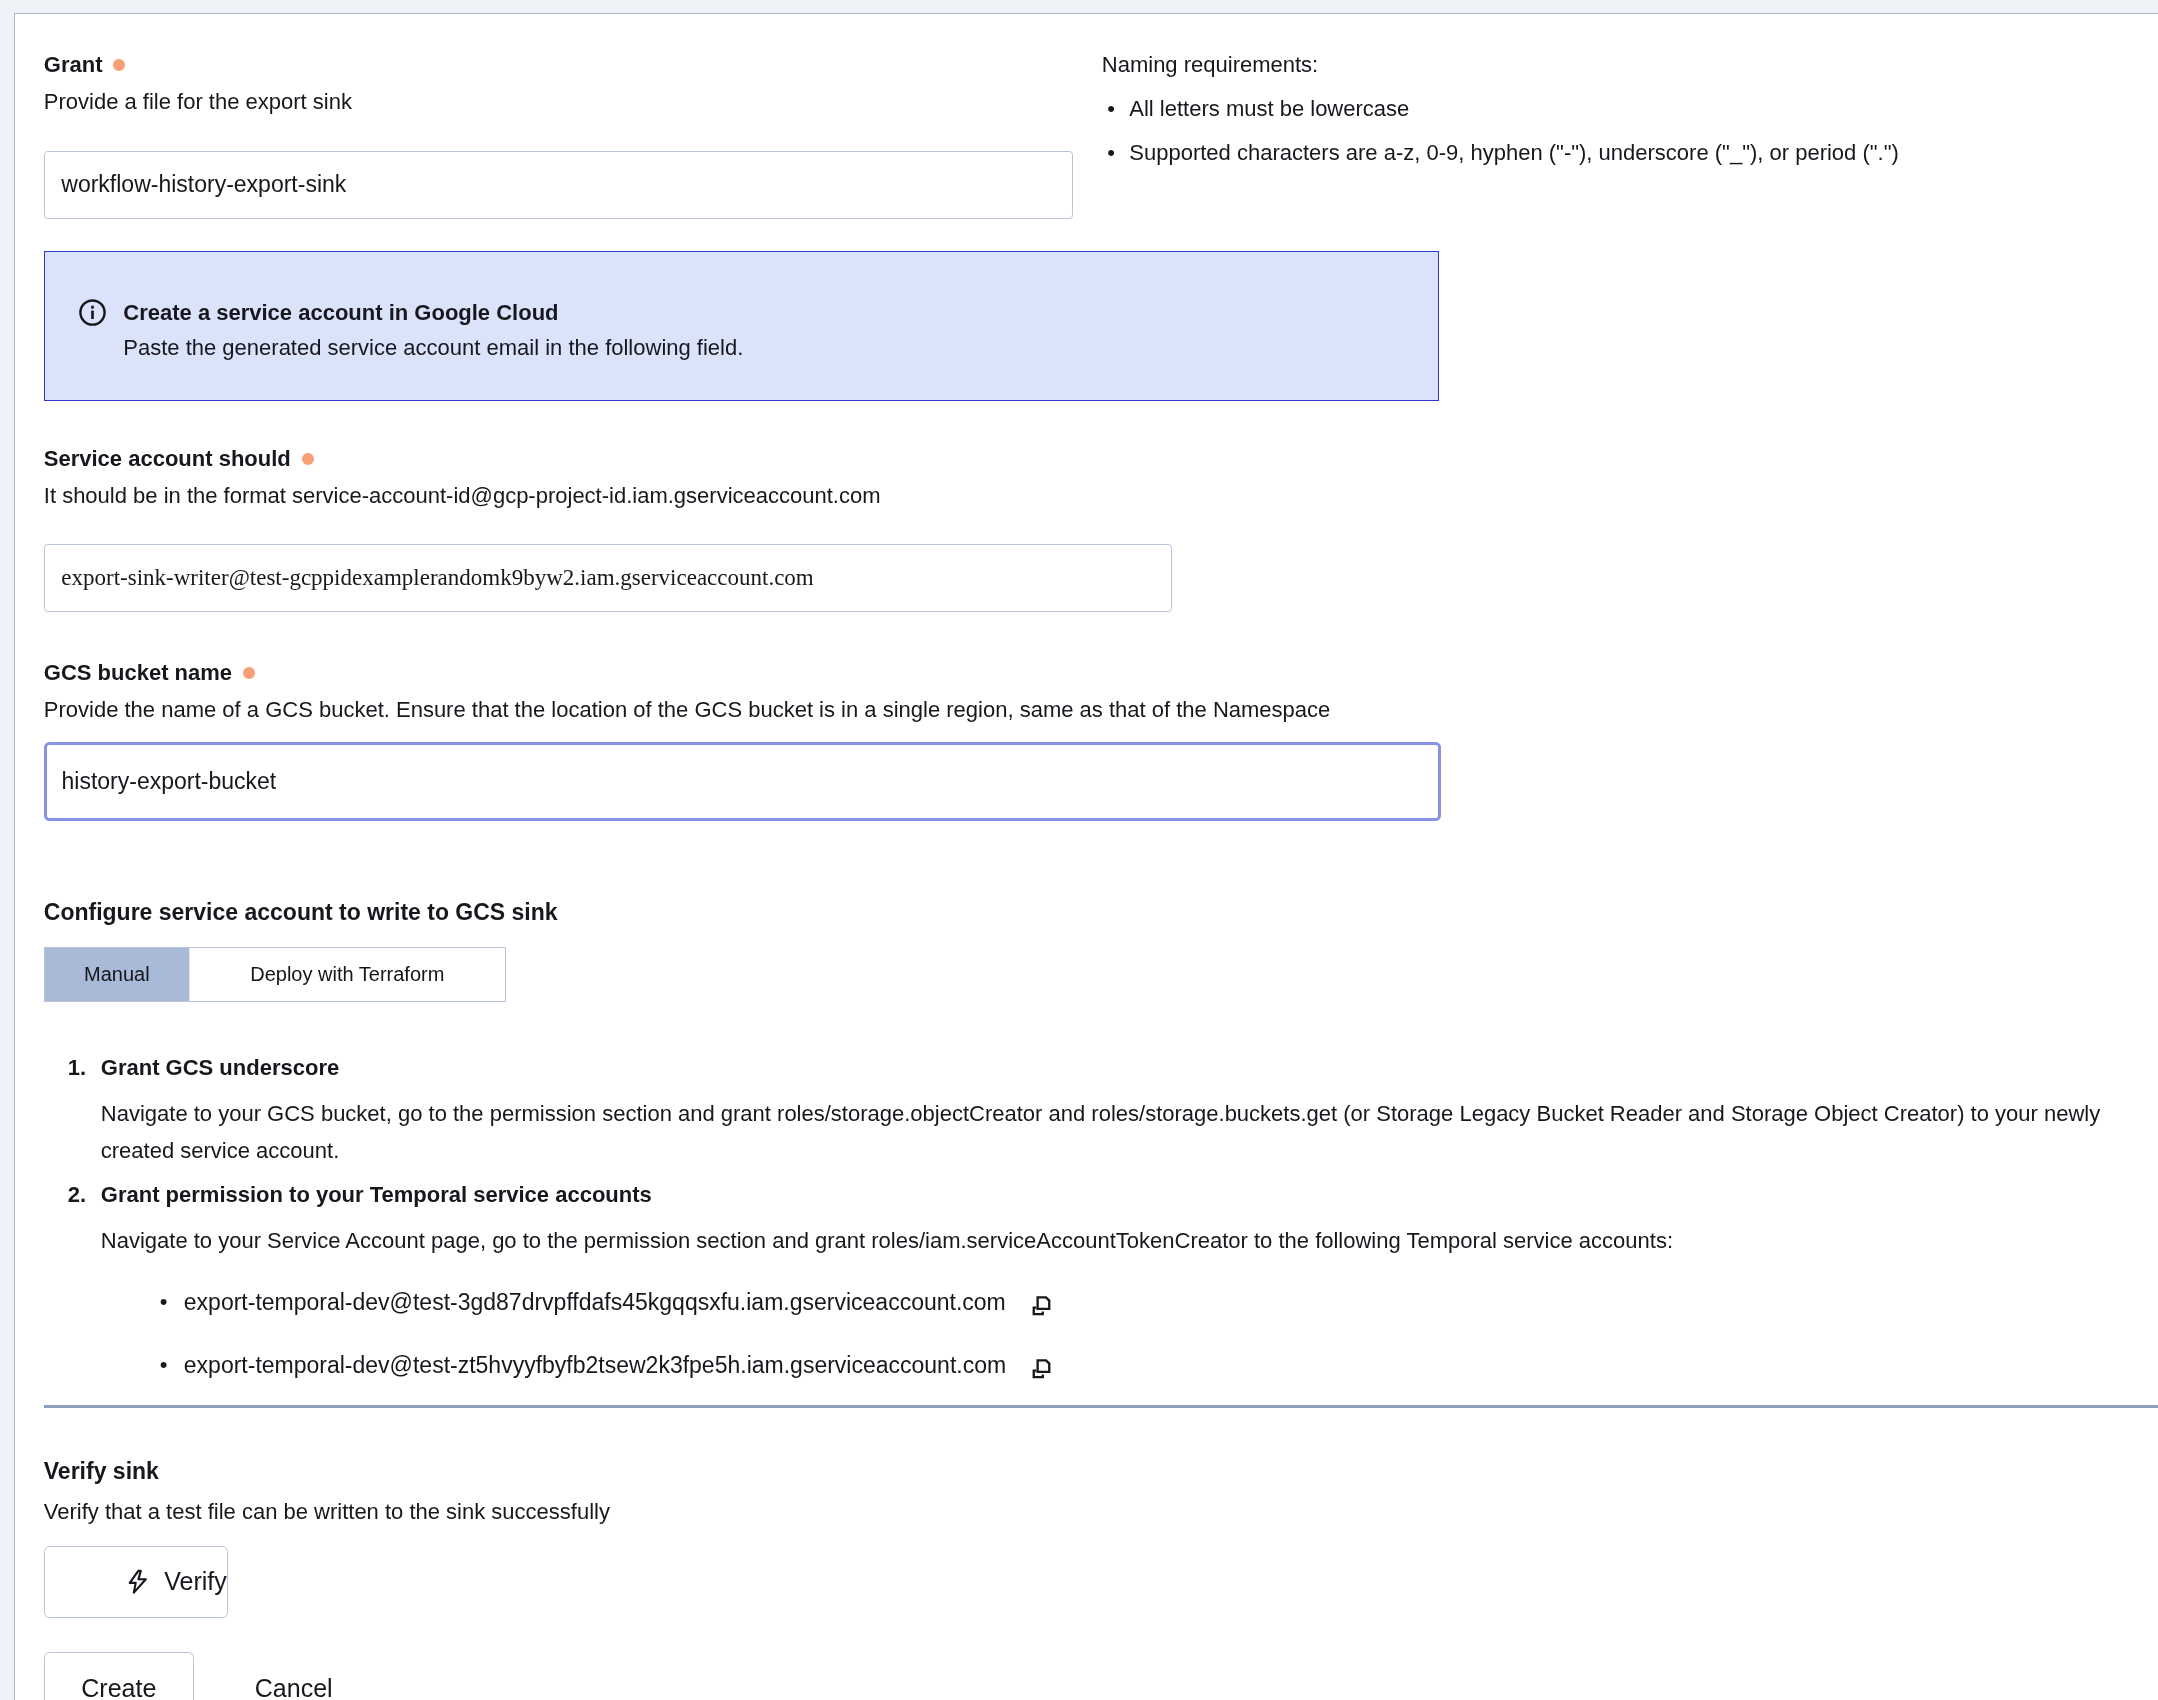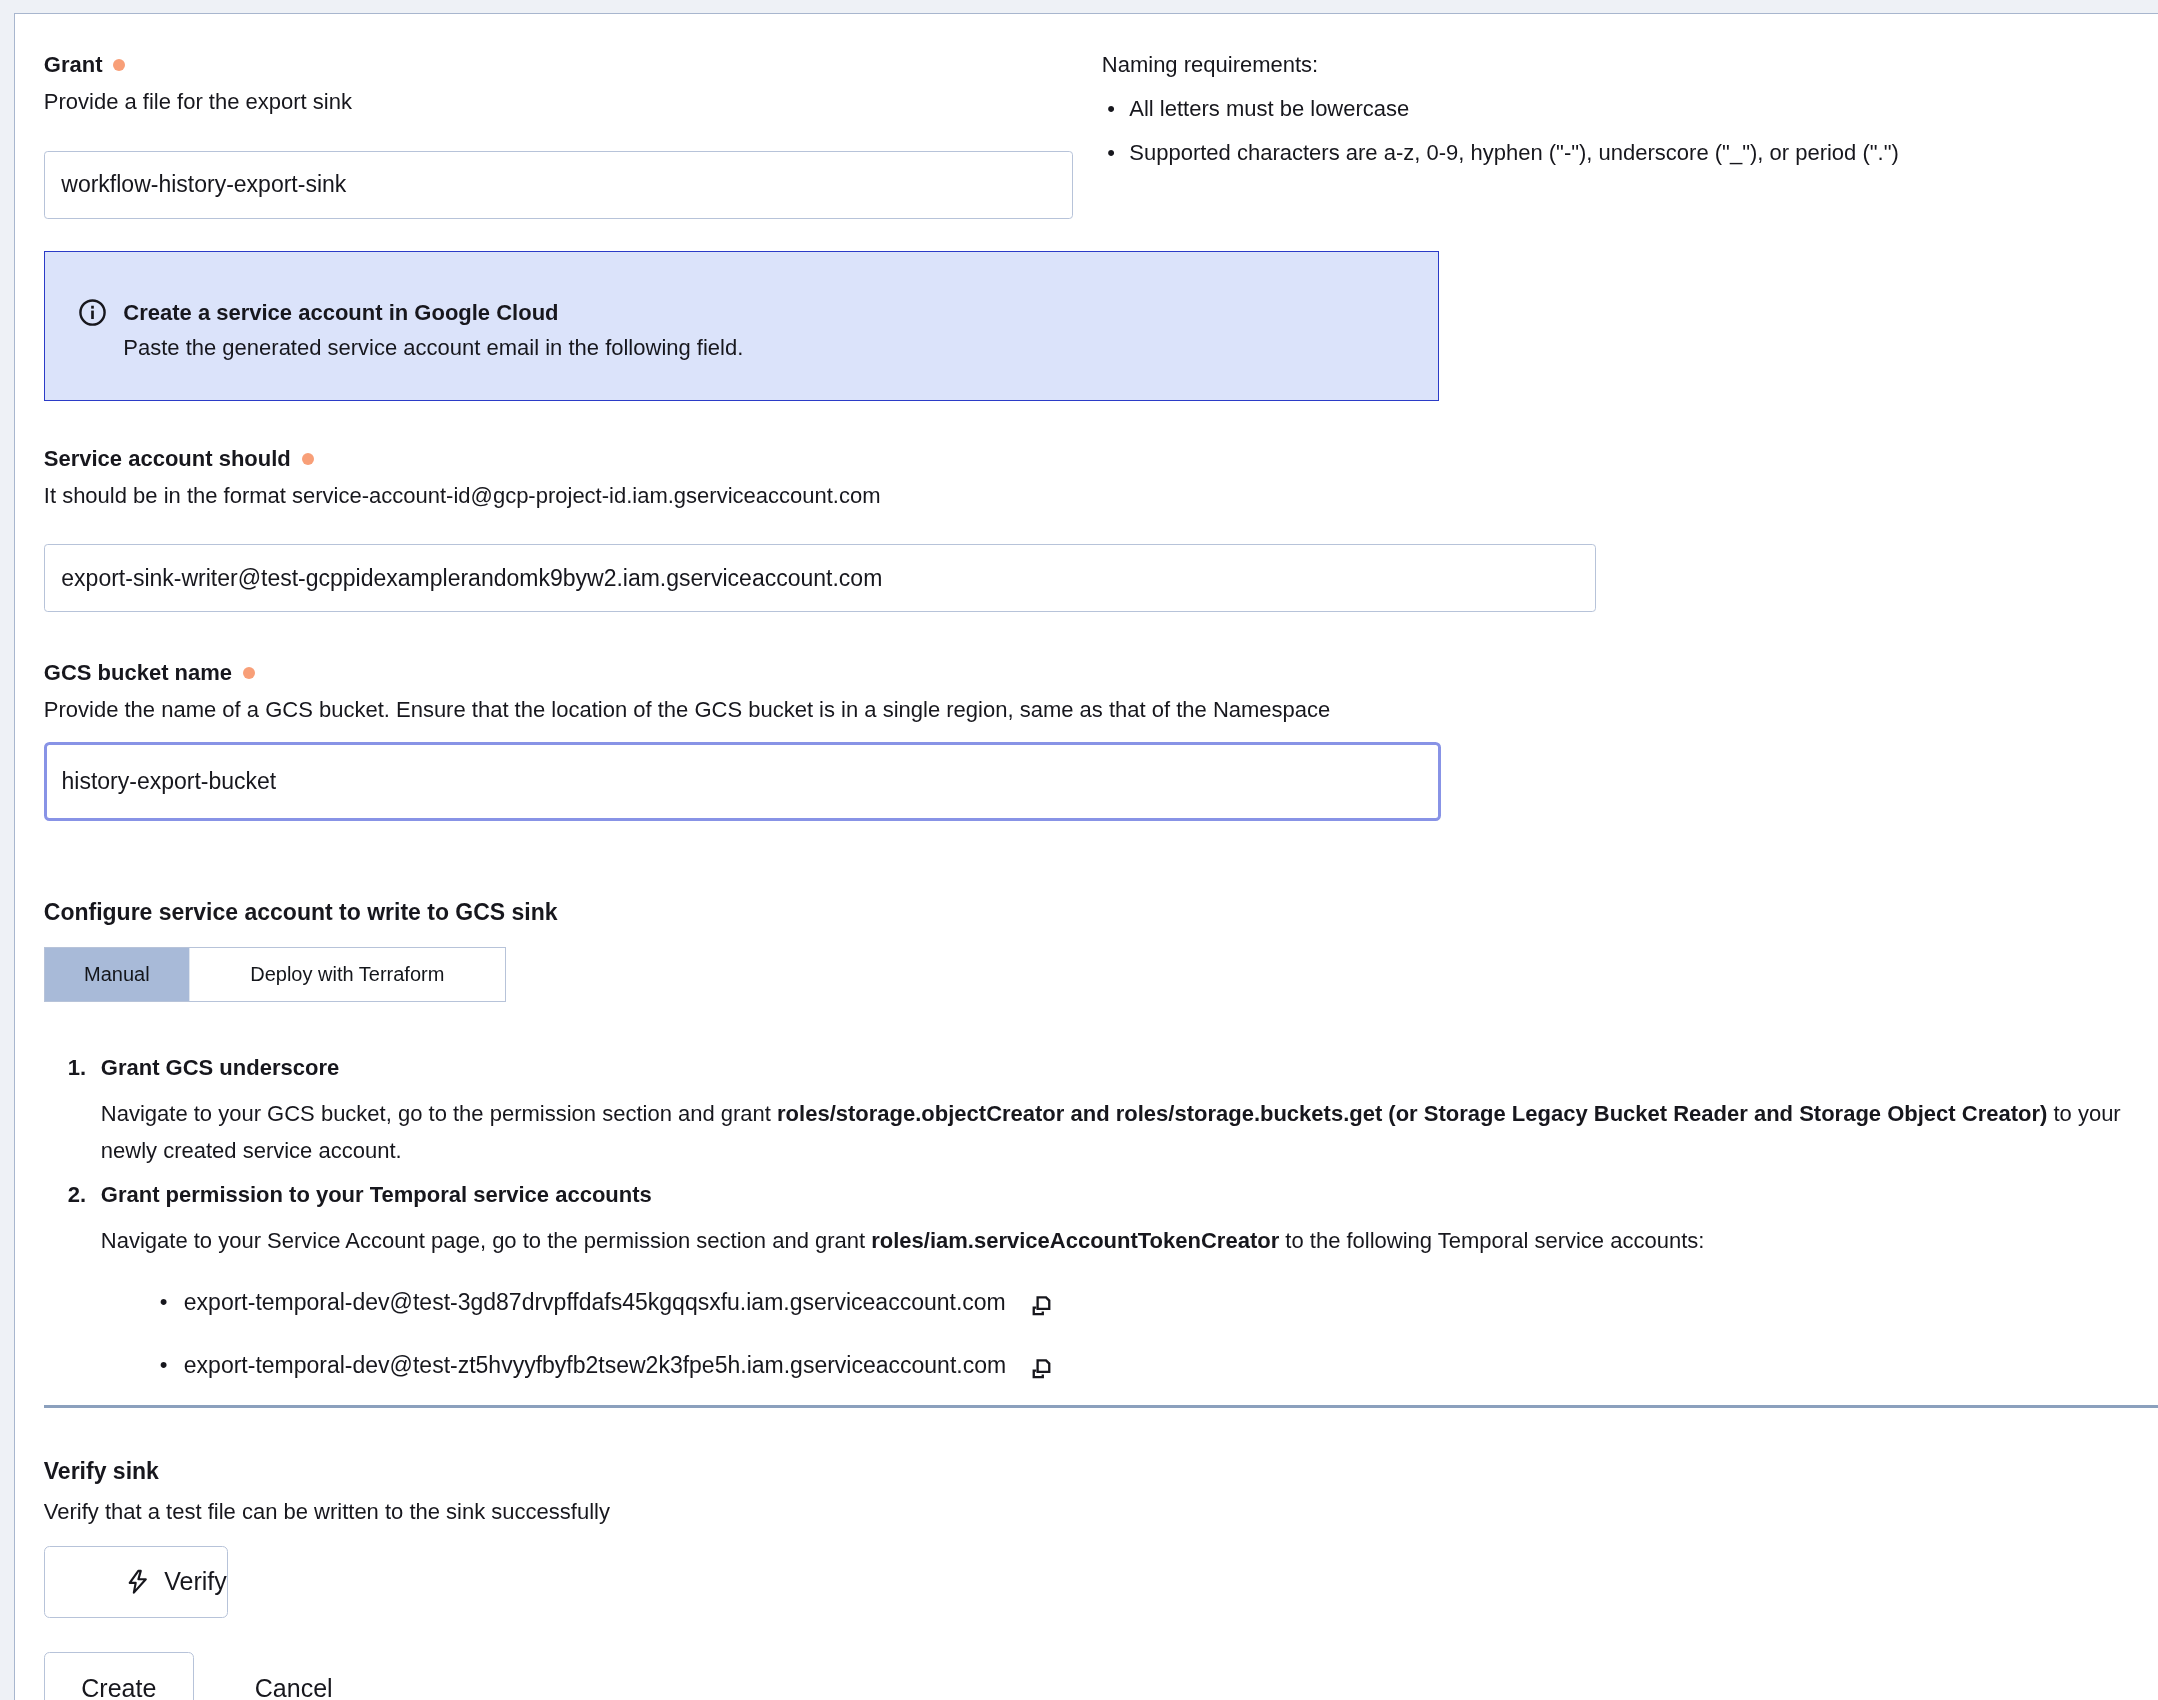"export-sink-writer@test-gcppidexampleran" .field-section.sa .text-input { font-family: none -> Liberation Serif, serif; width: 1552px -> 1128px }
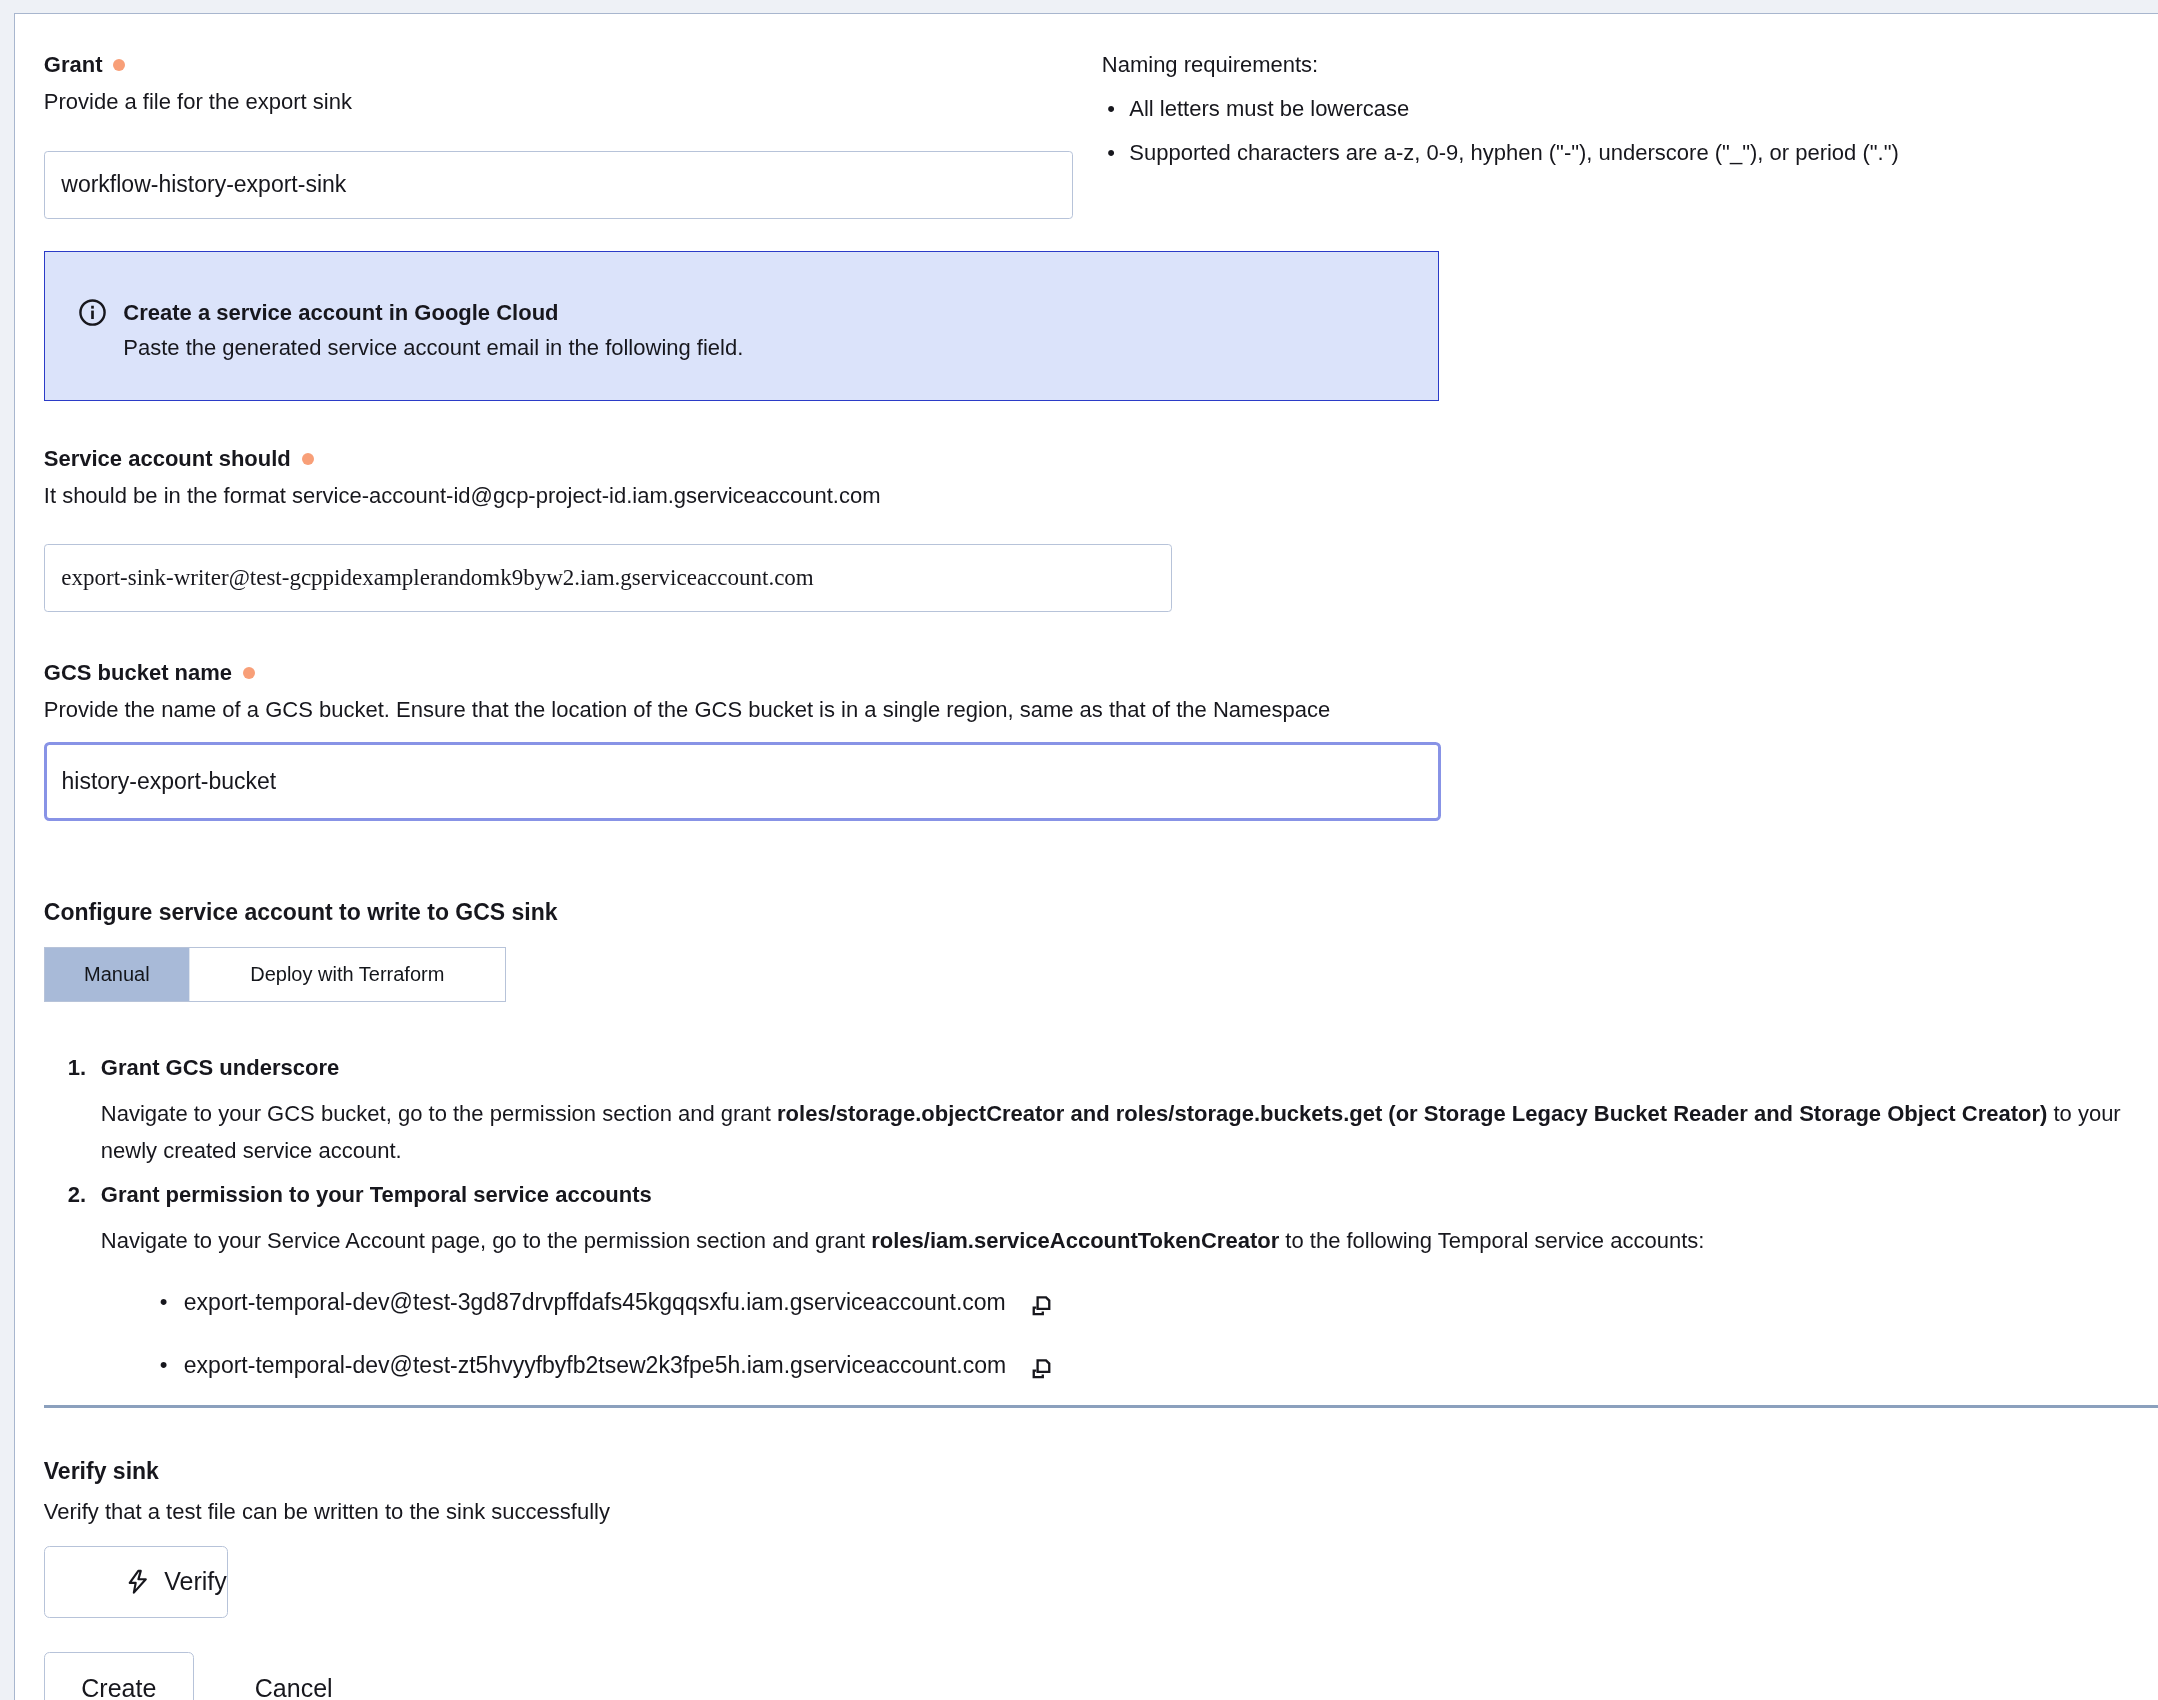"roles/storage.objectCreator and" .step-body b { font-weight: 700 -> 400 }
